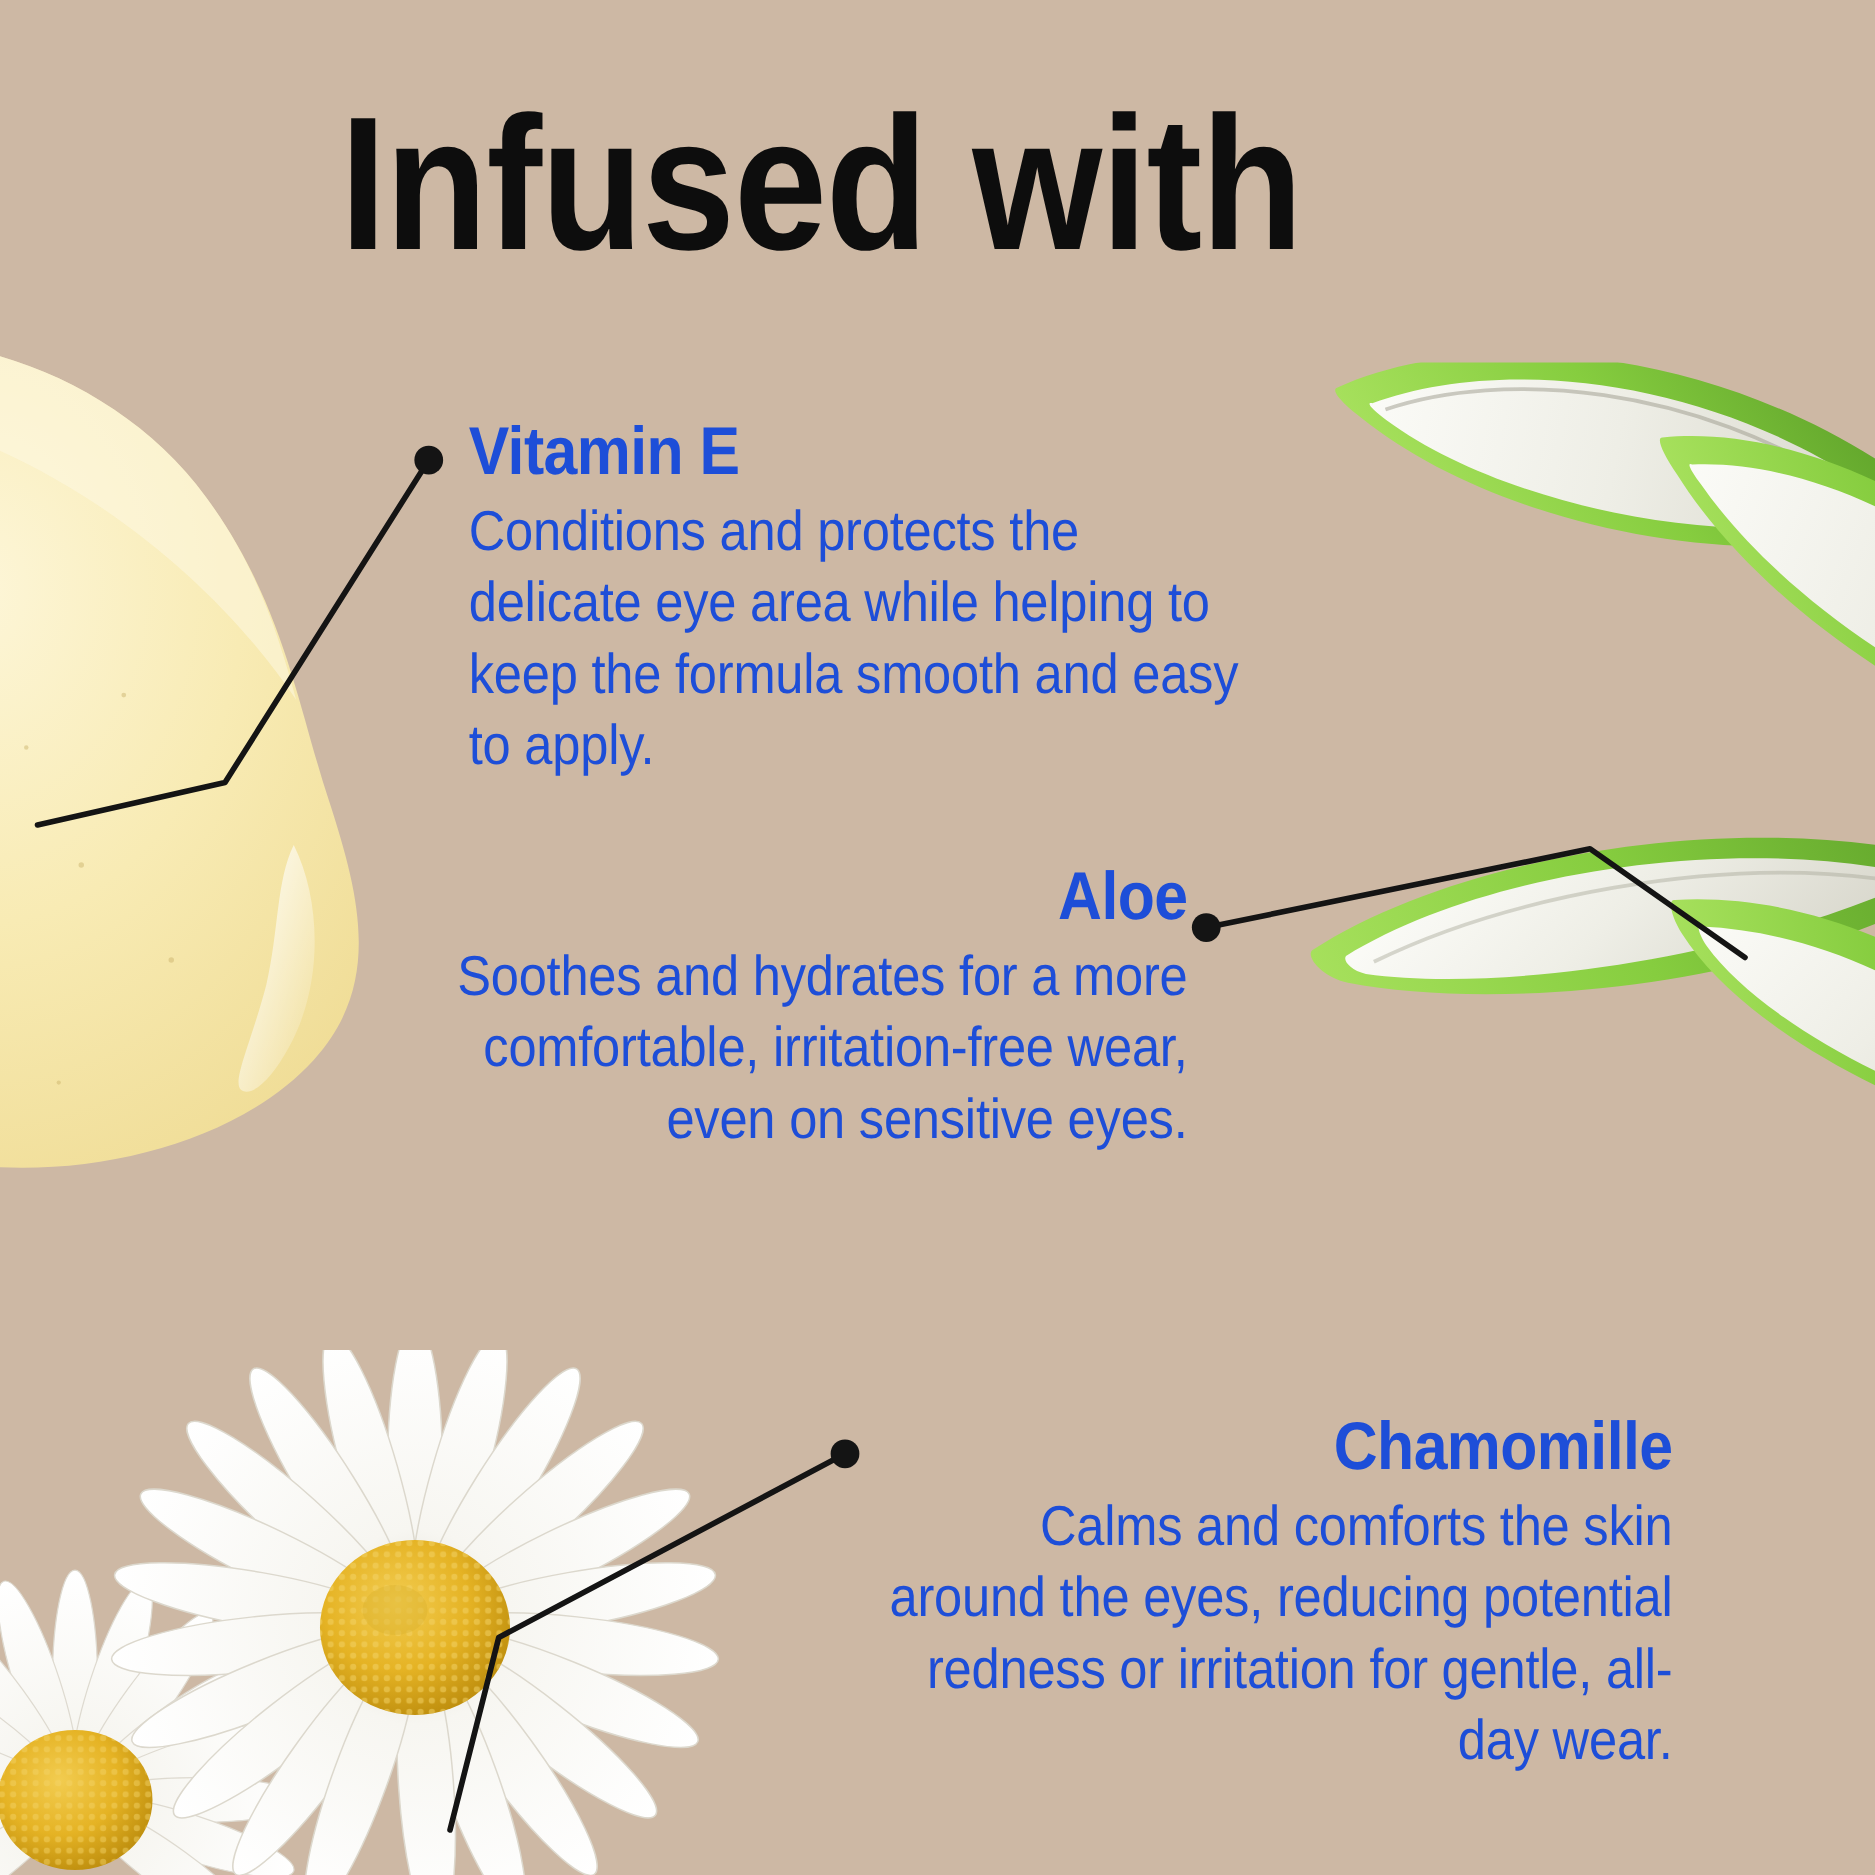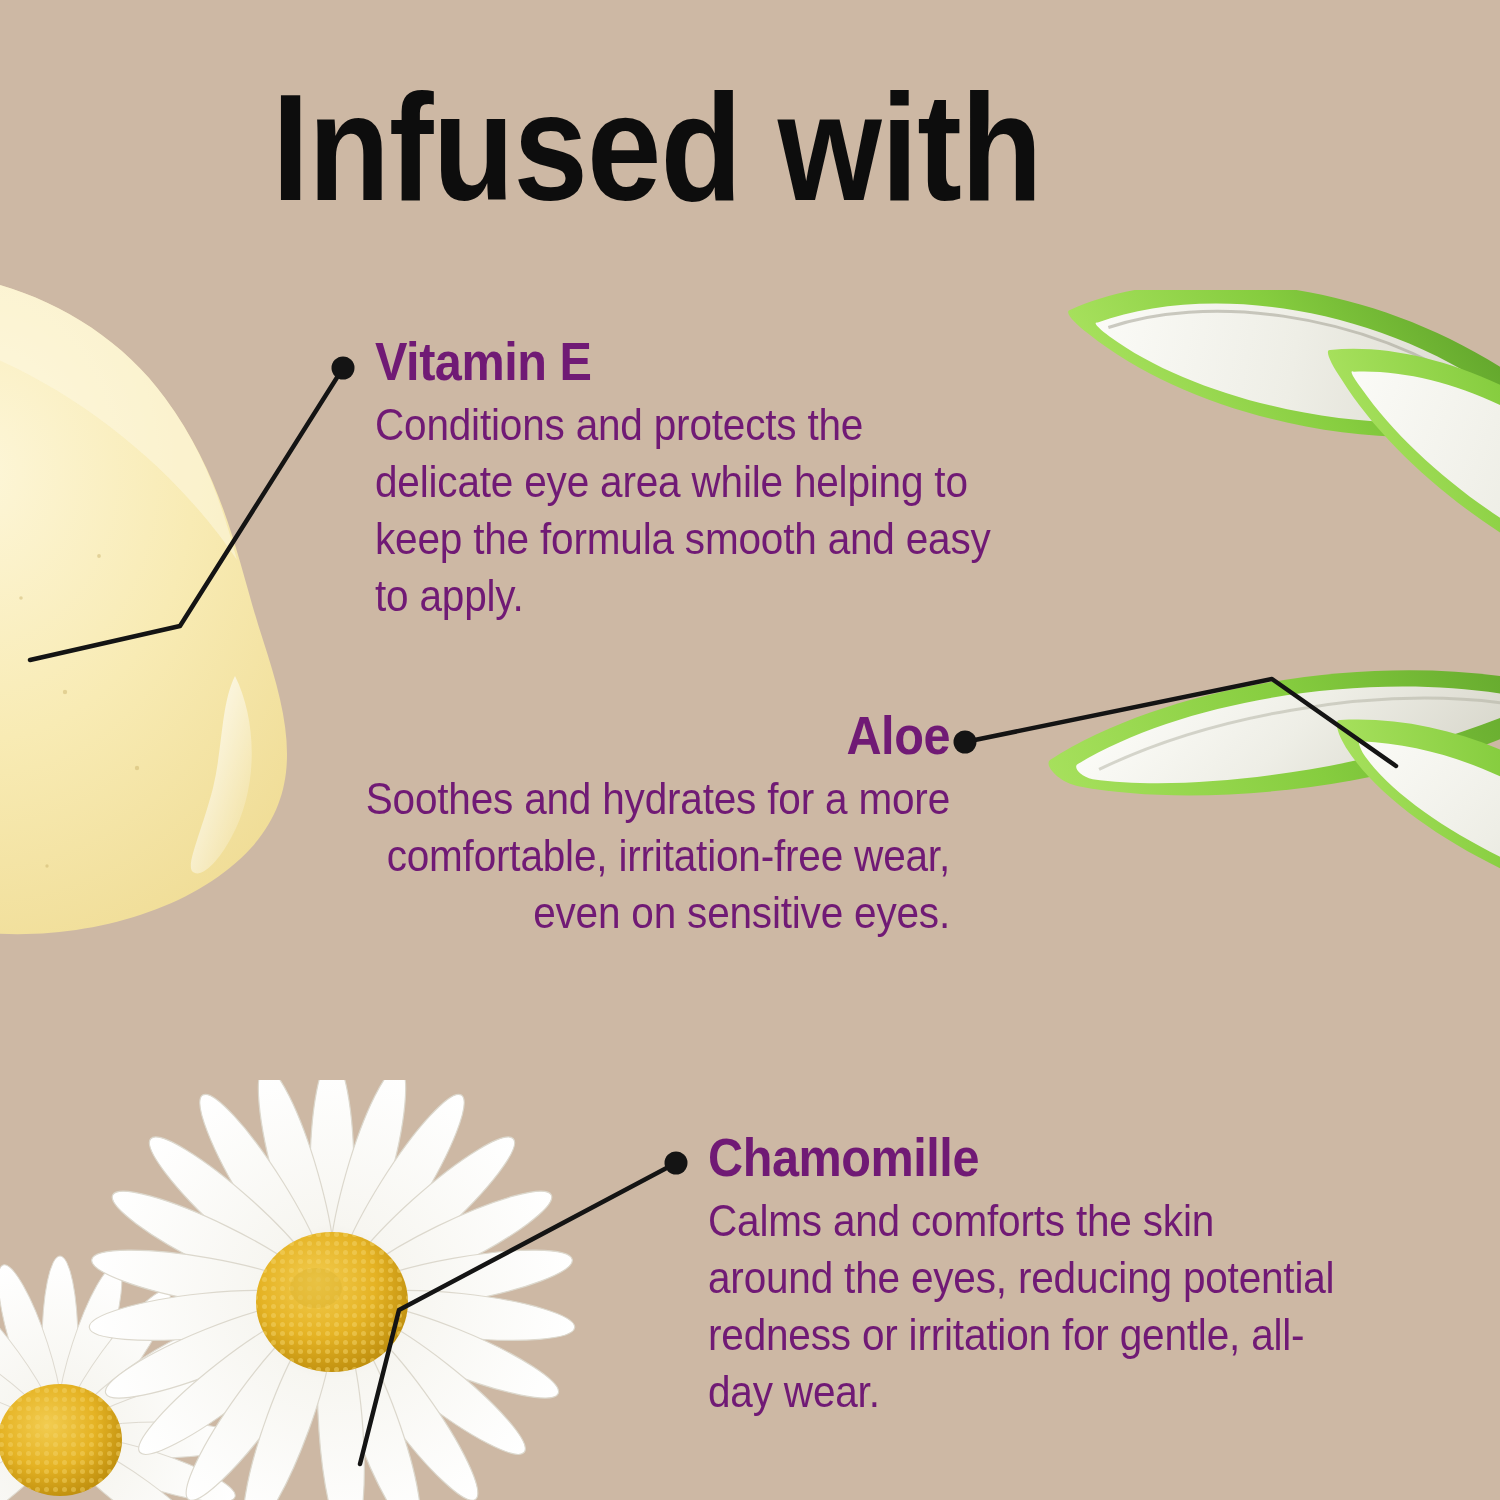"Vitamin E" .block { color: #701a75 -> #1d4ed8 }
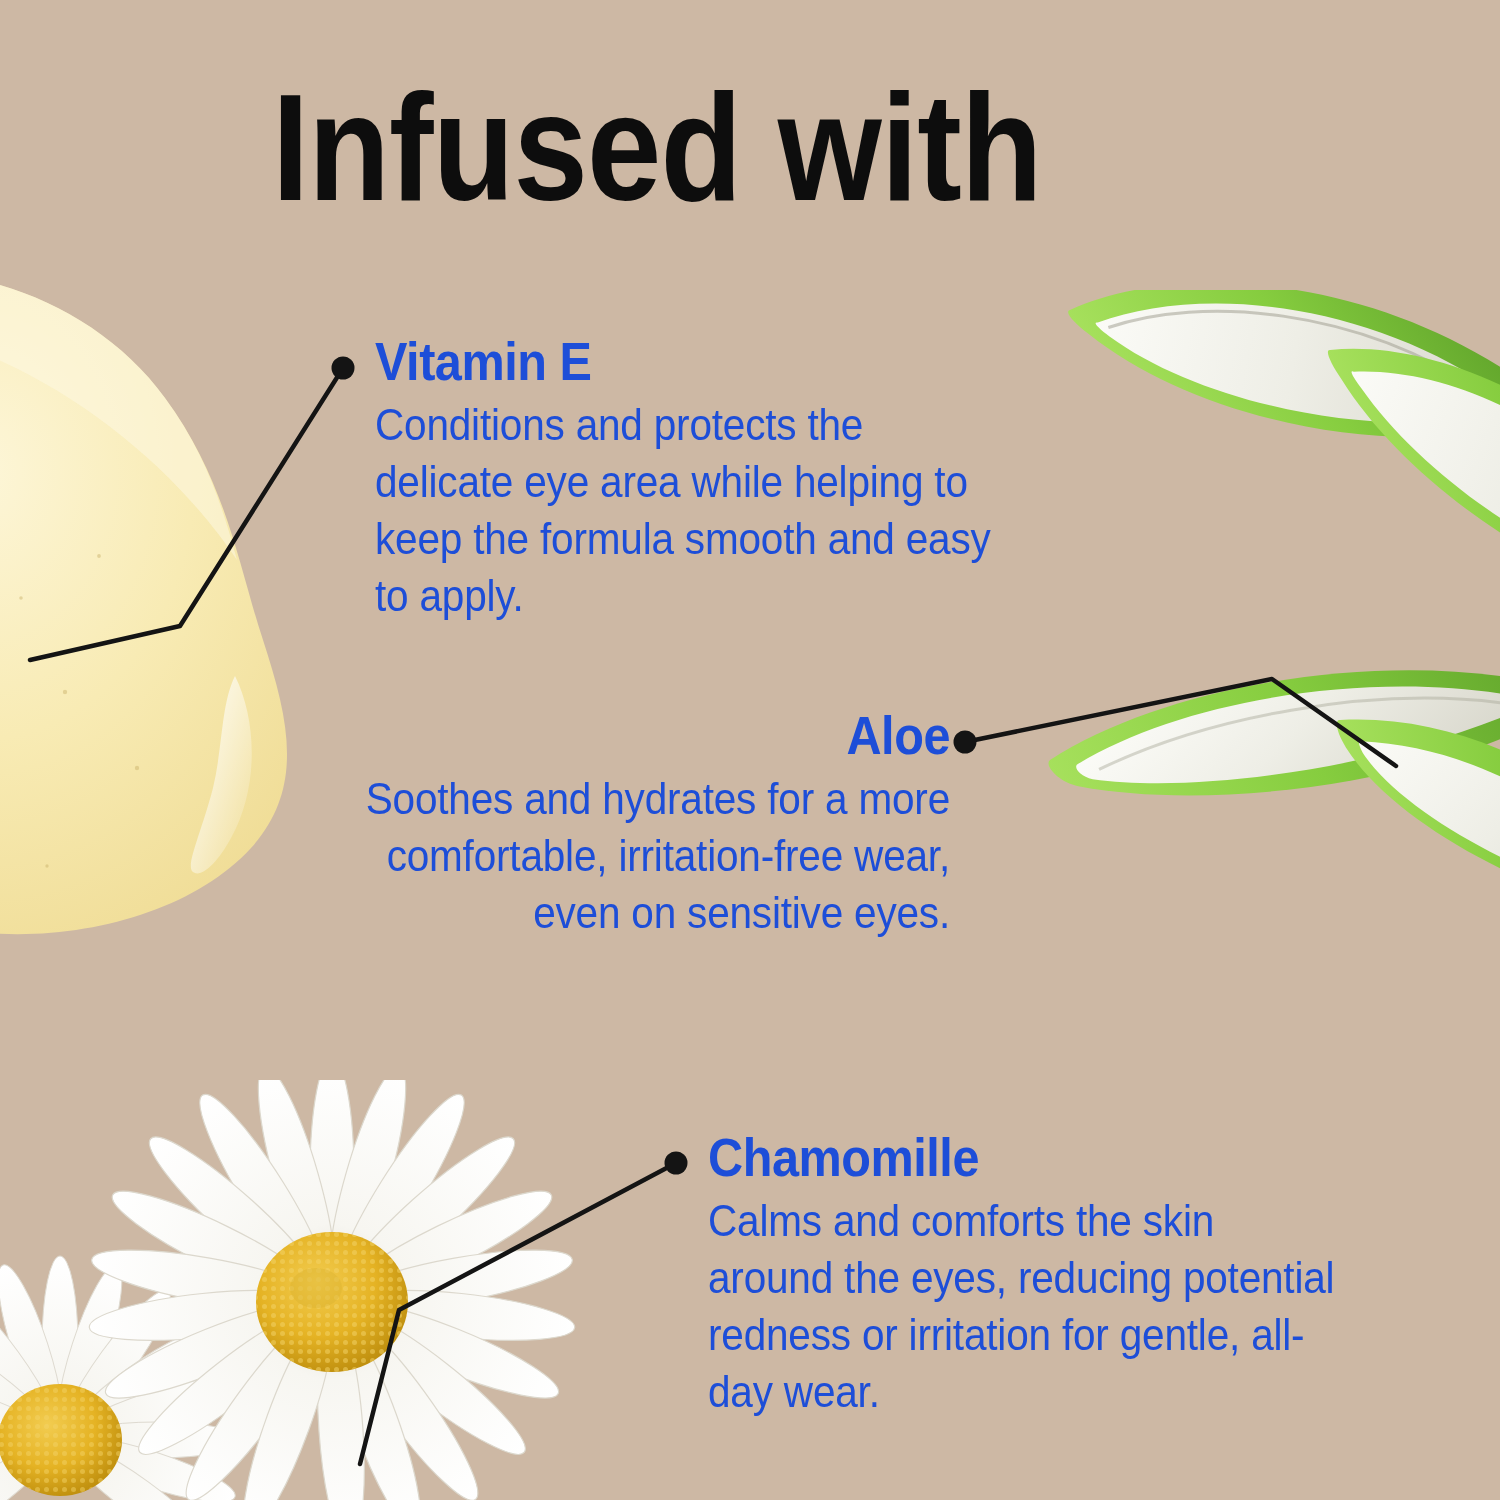"Aloe" #block-aloe { top: 706px -> 688px }
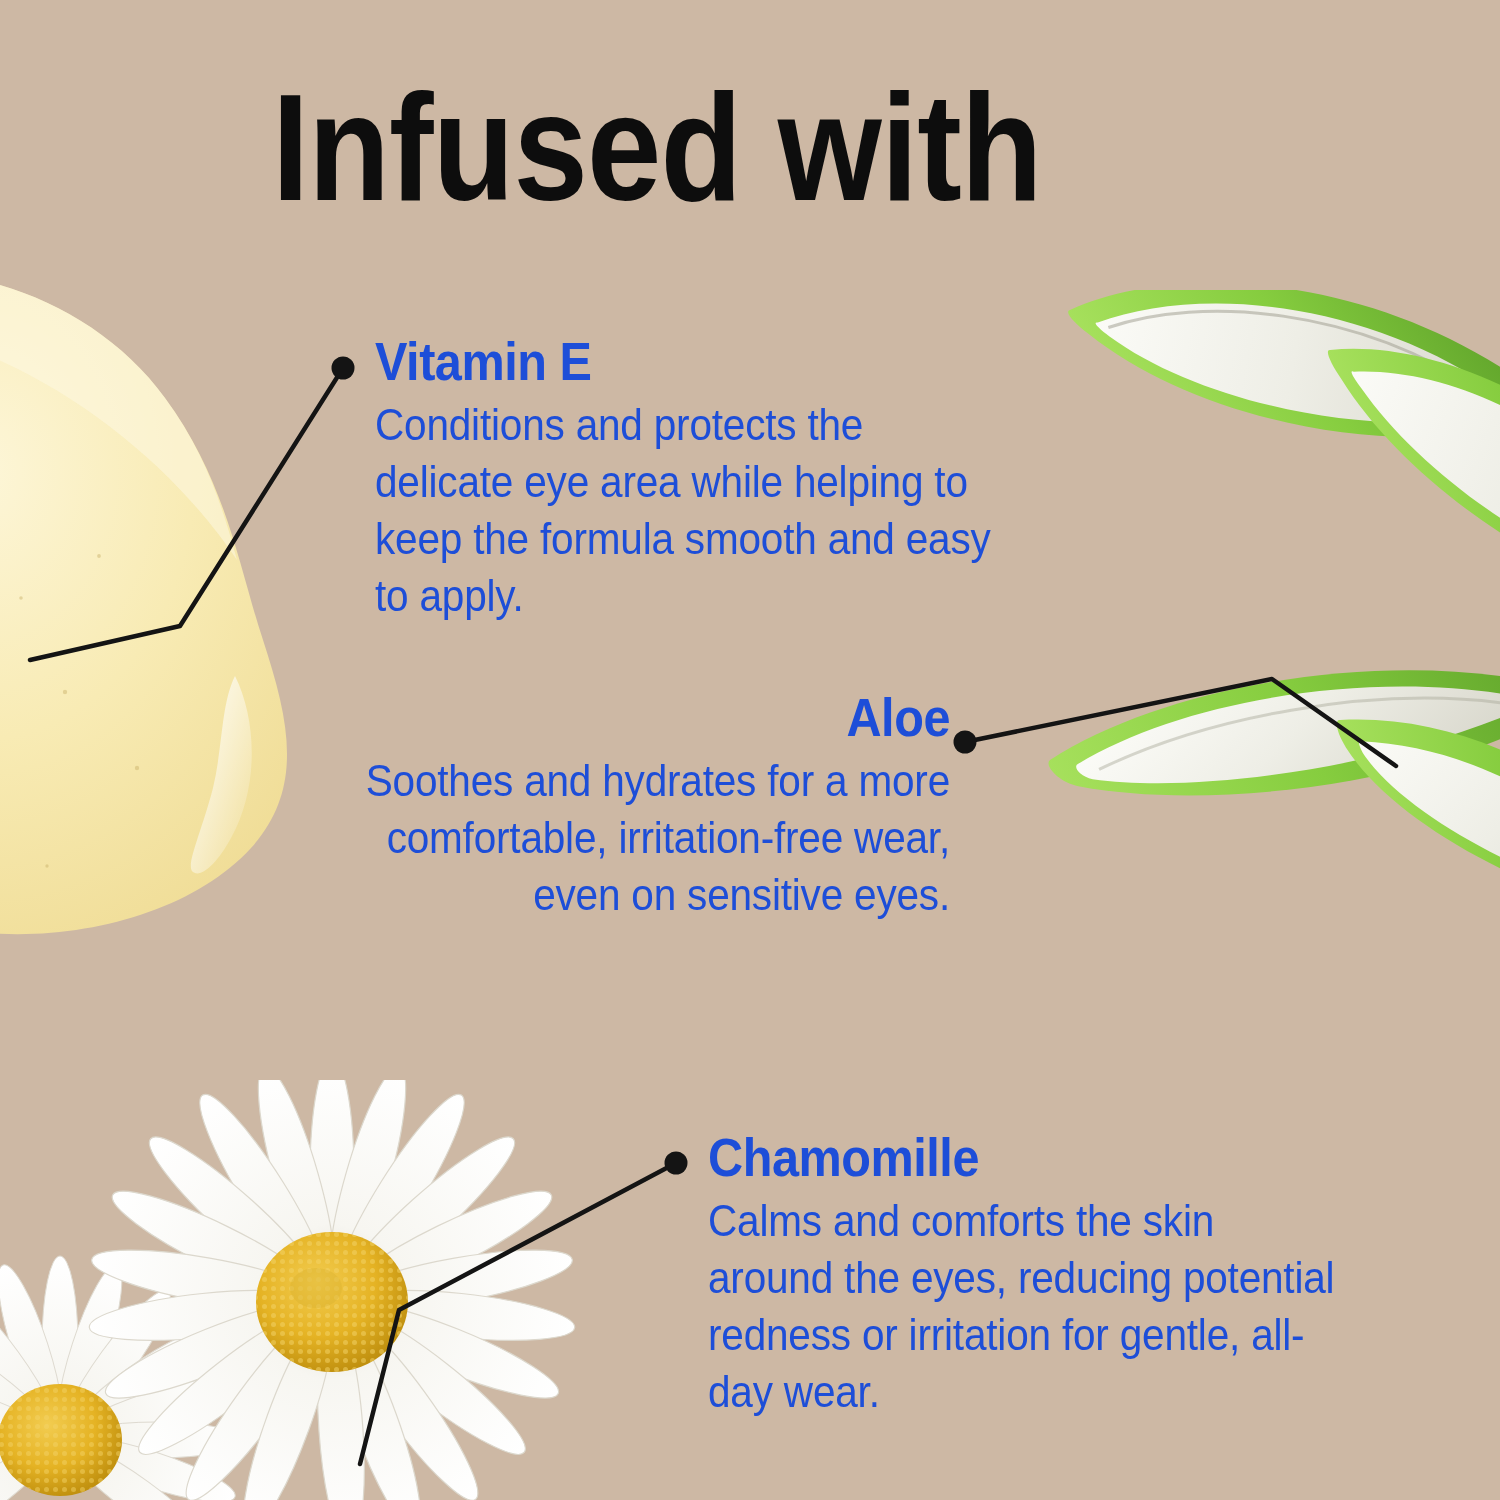"Chamomille" #block-chamomille { text-align: left -> right }
